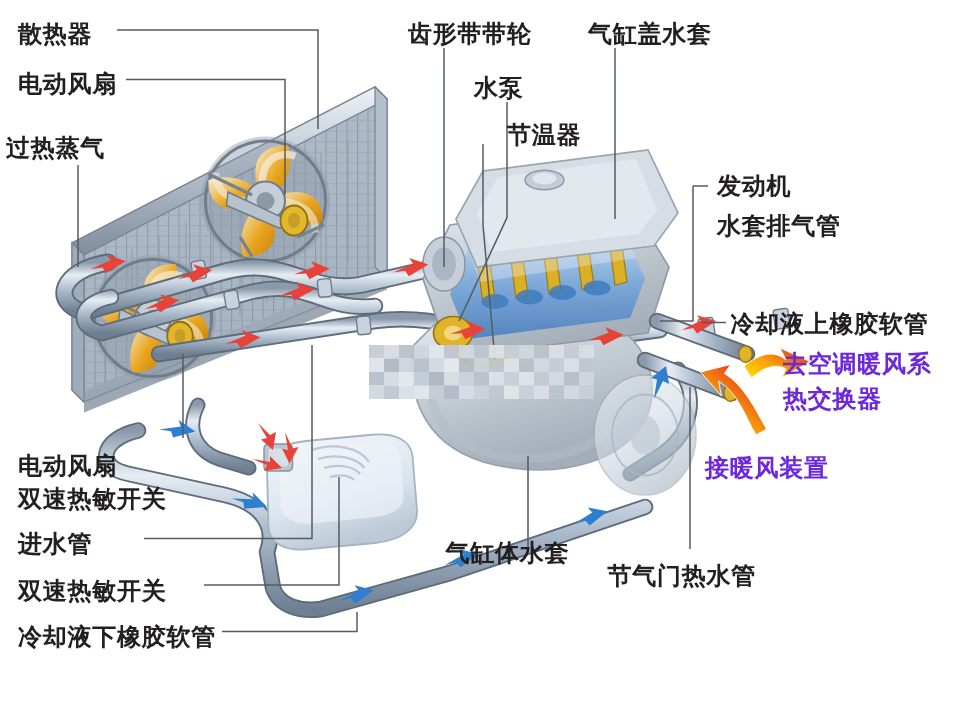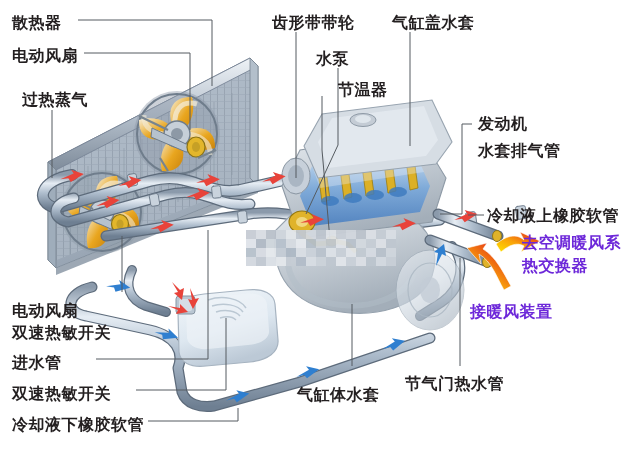"过热蒸气" div.lbl { left: 22px -> 4px }
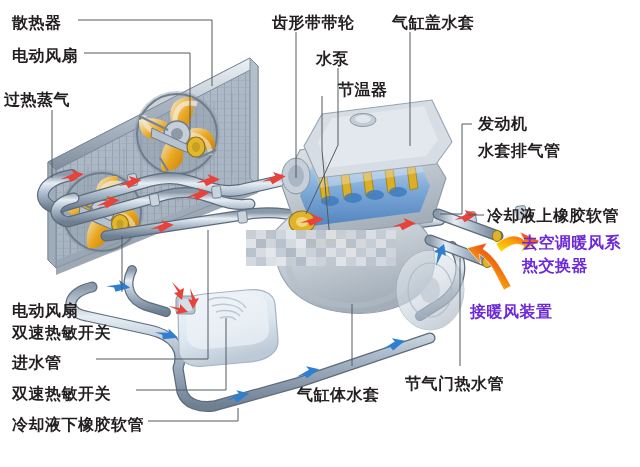"气缸体水套" div.lbl { top: 384px -> 358px }
